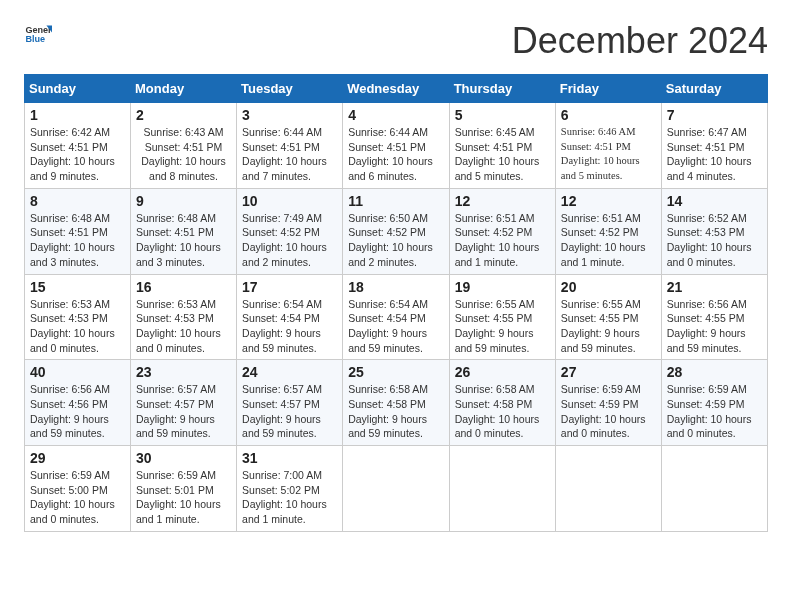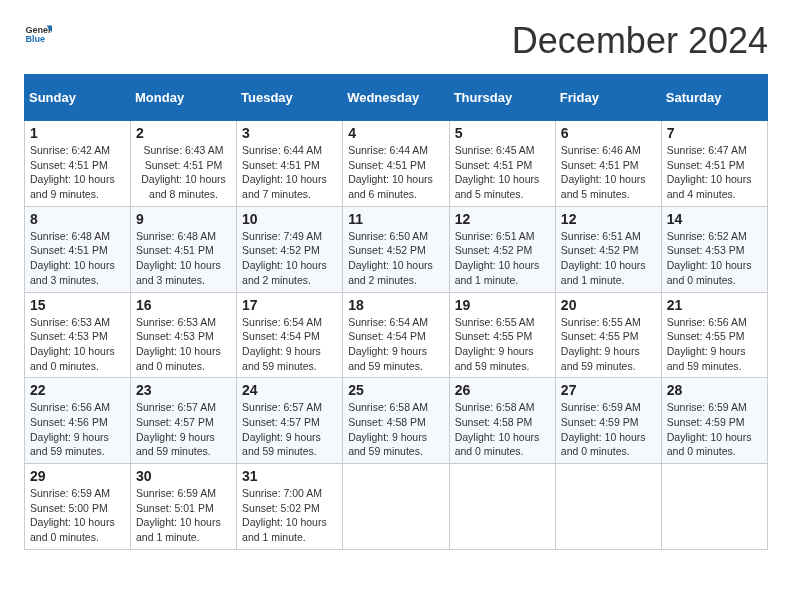"Sunday" .calendar thead th { padding: 15px 4px -> 6px 4px }
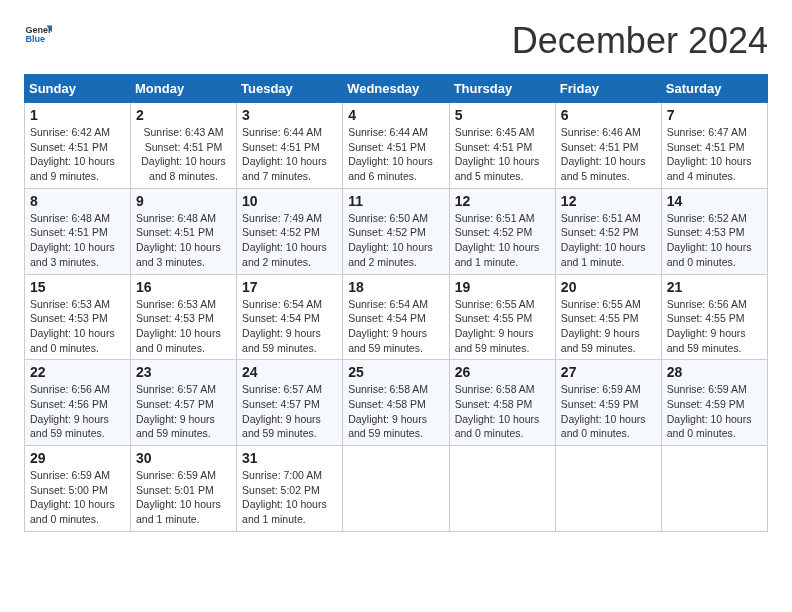"Sunrise: 6:46 AM" div.day-info { font-family: none -> Liberation Serif, serif }
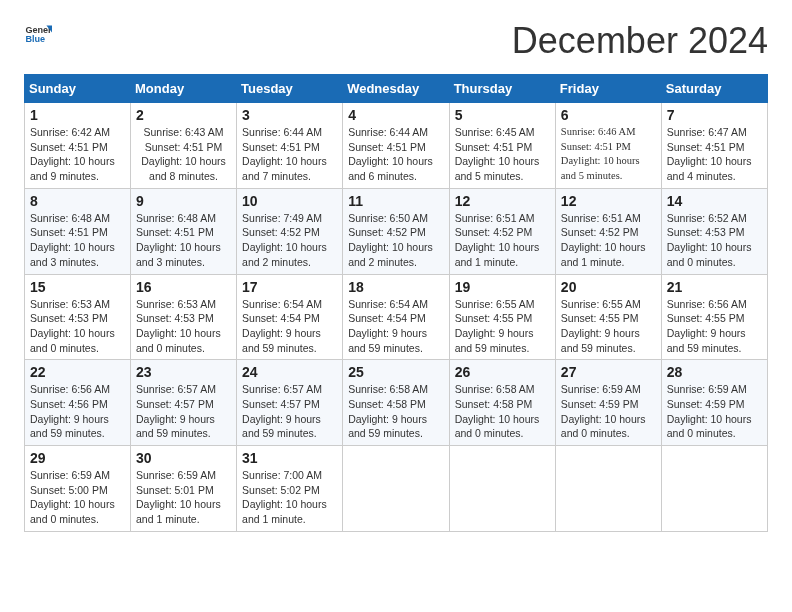"22" span.day-number { text: 22 -> 40 }
